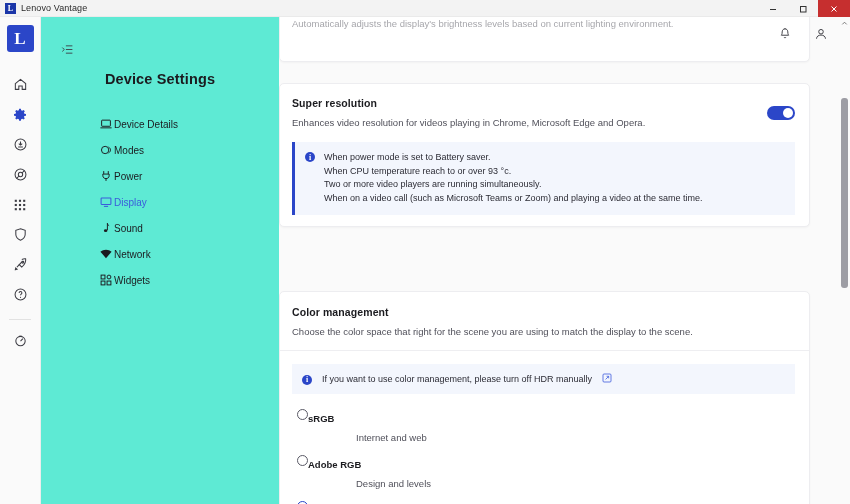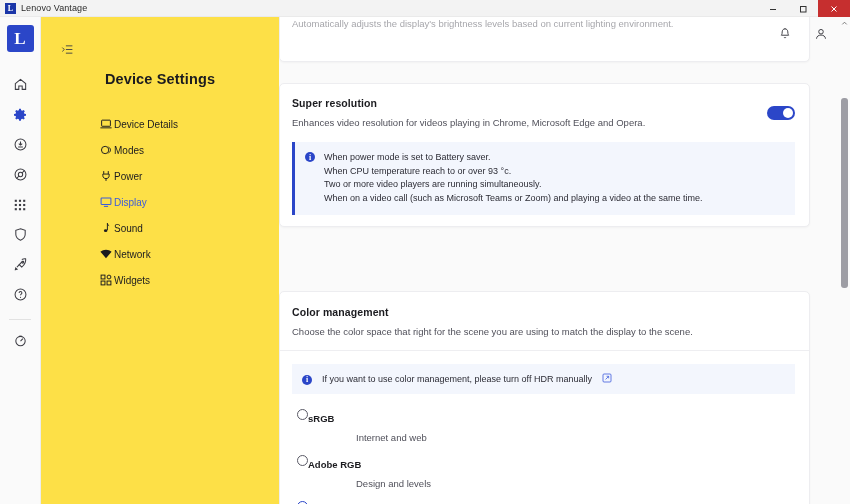"Device Settings" .navcol { background: #fde047 -> #5eead4 }
